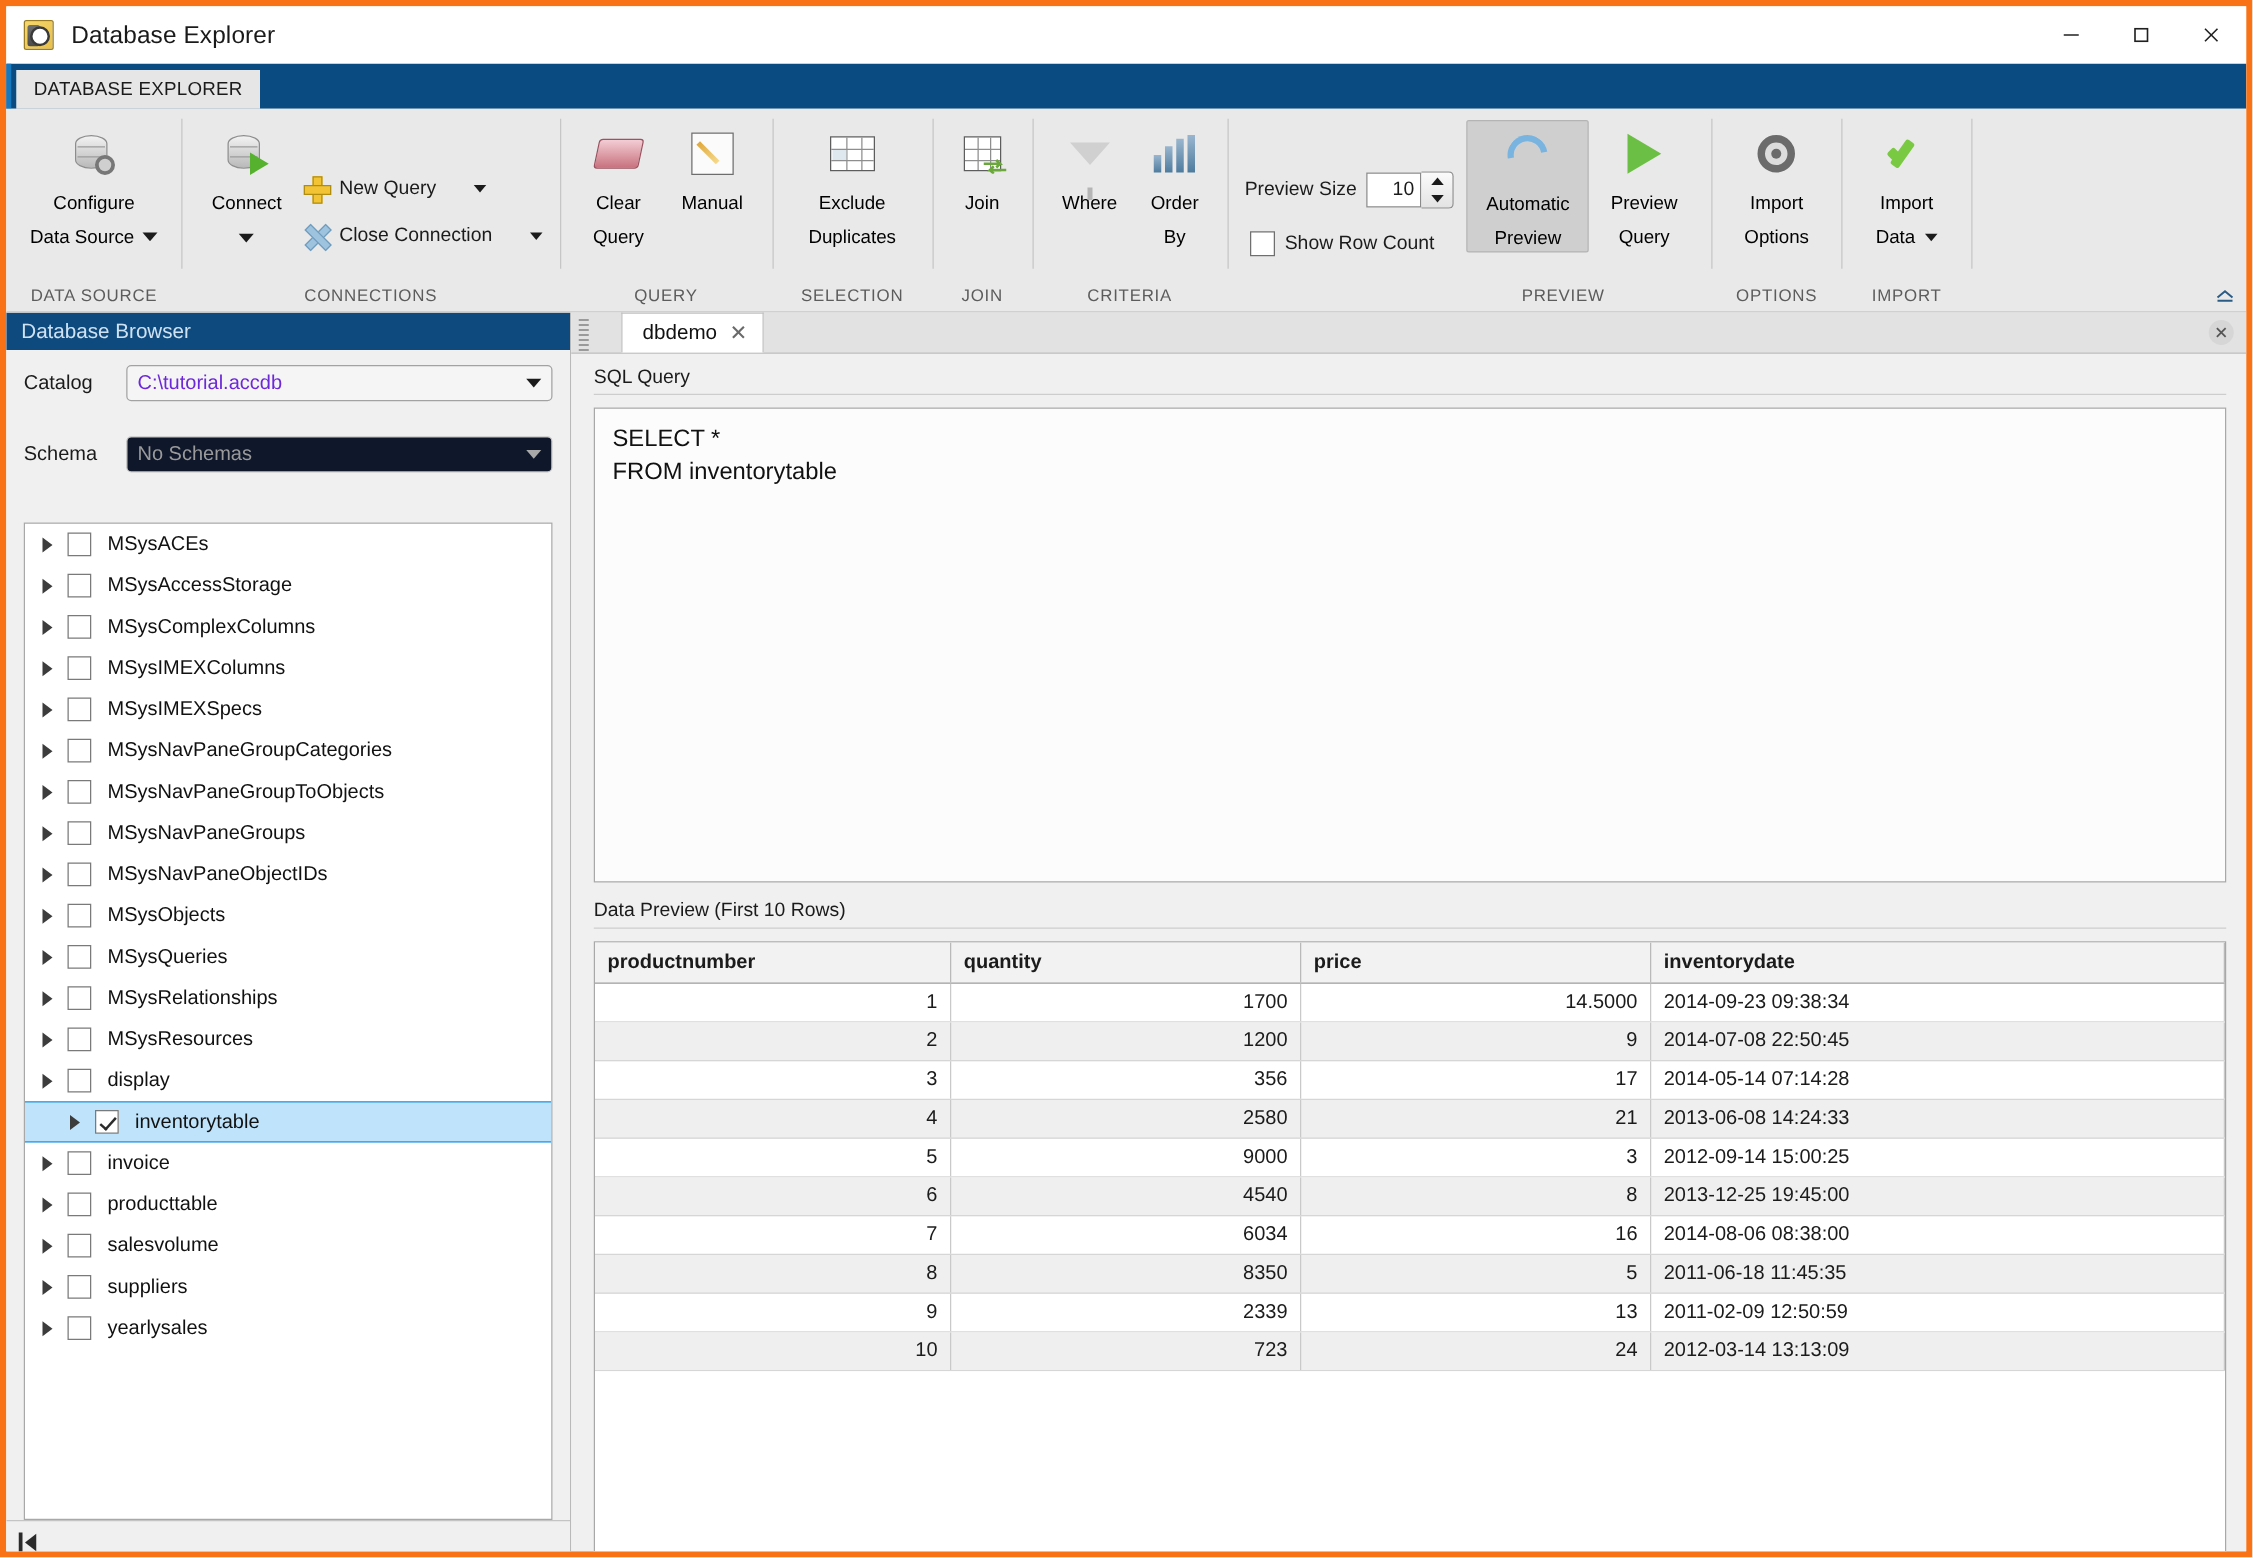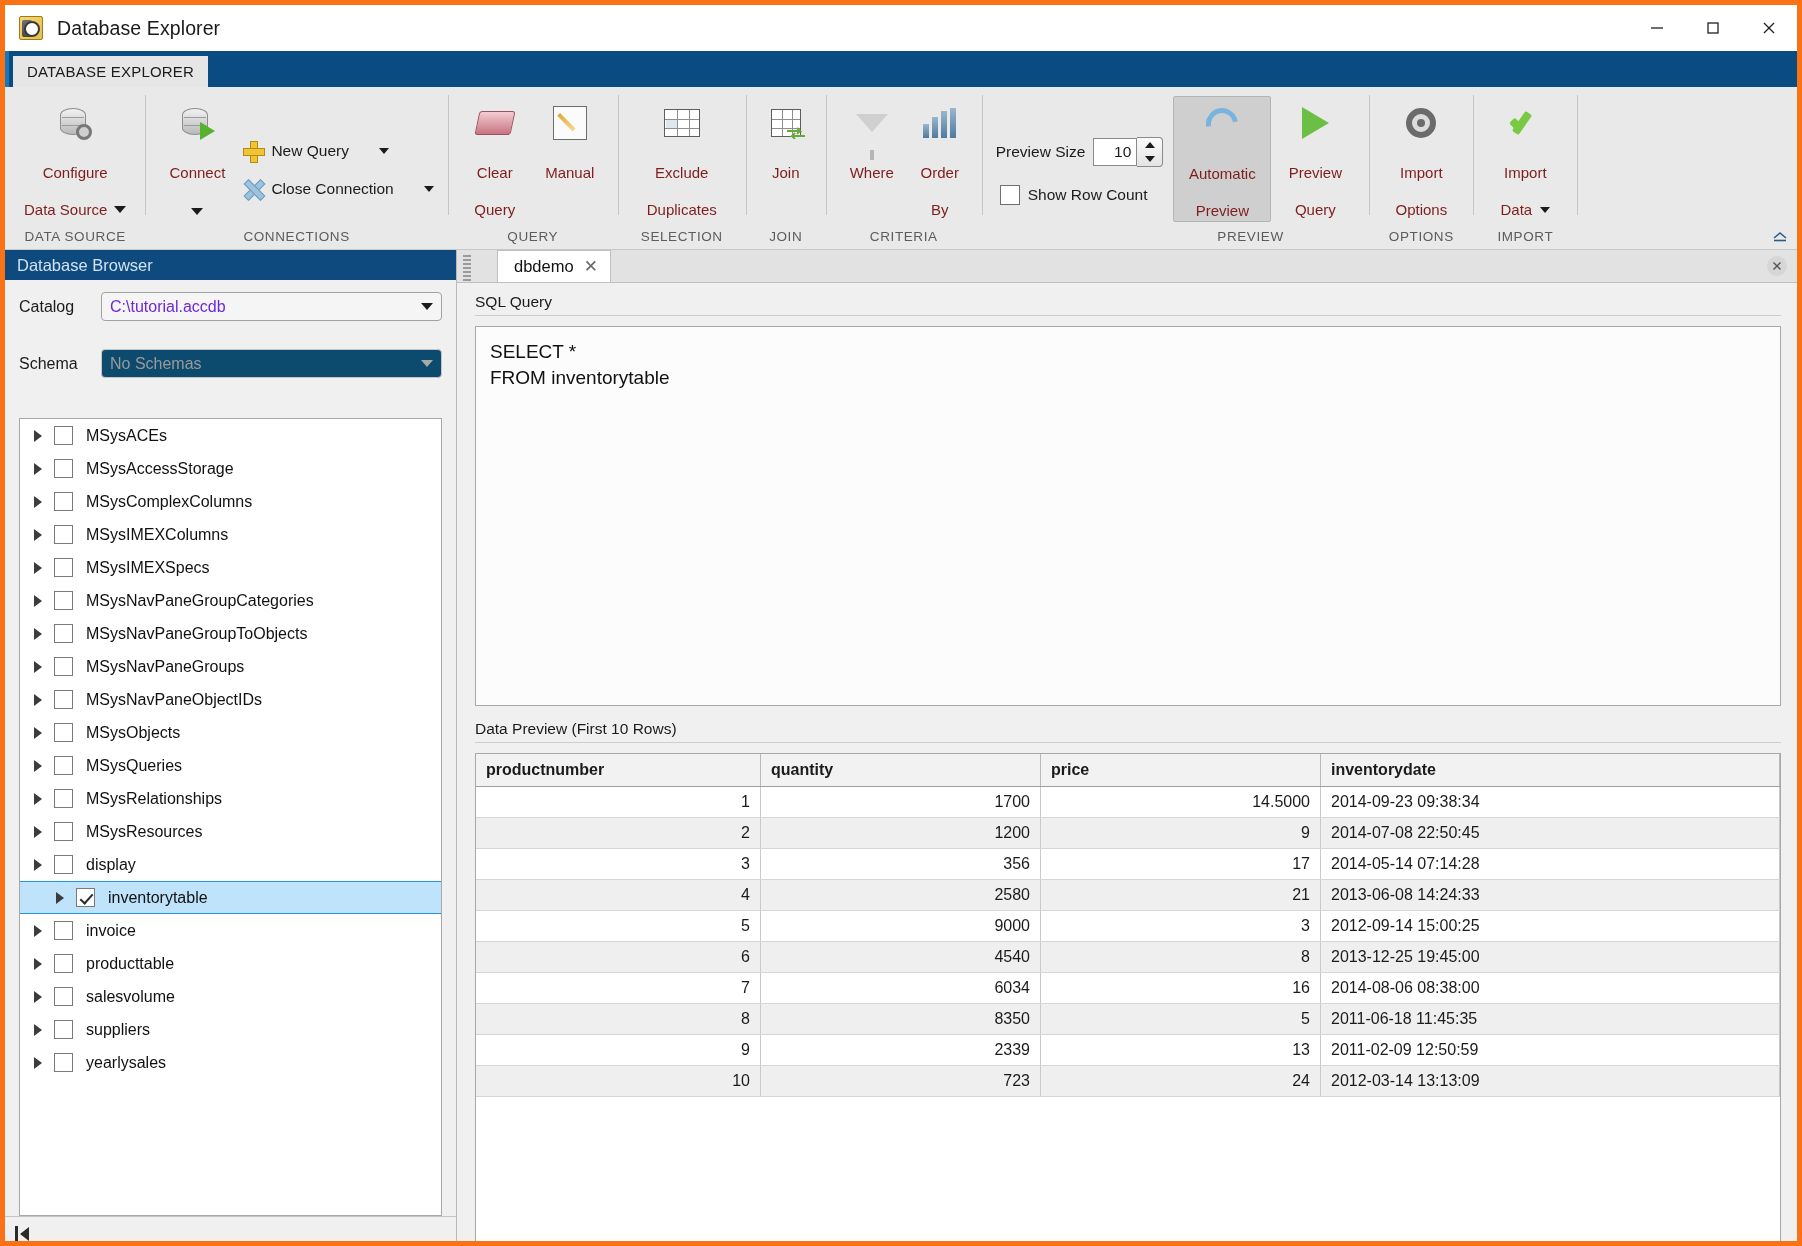"Configure" .rbtn .cap { color: #7f1d1d -> #000000; margin-top: 16px -> 6px }
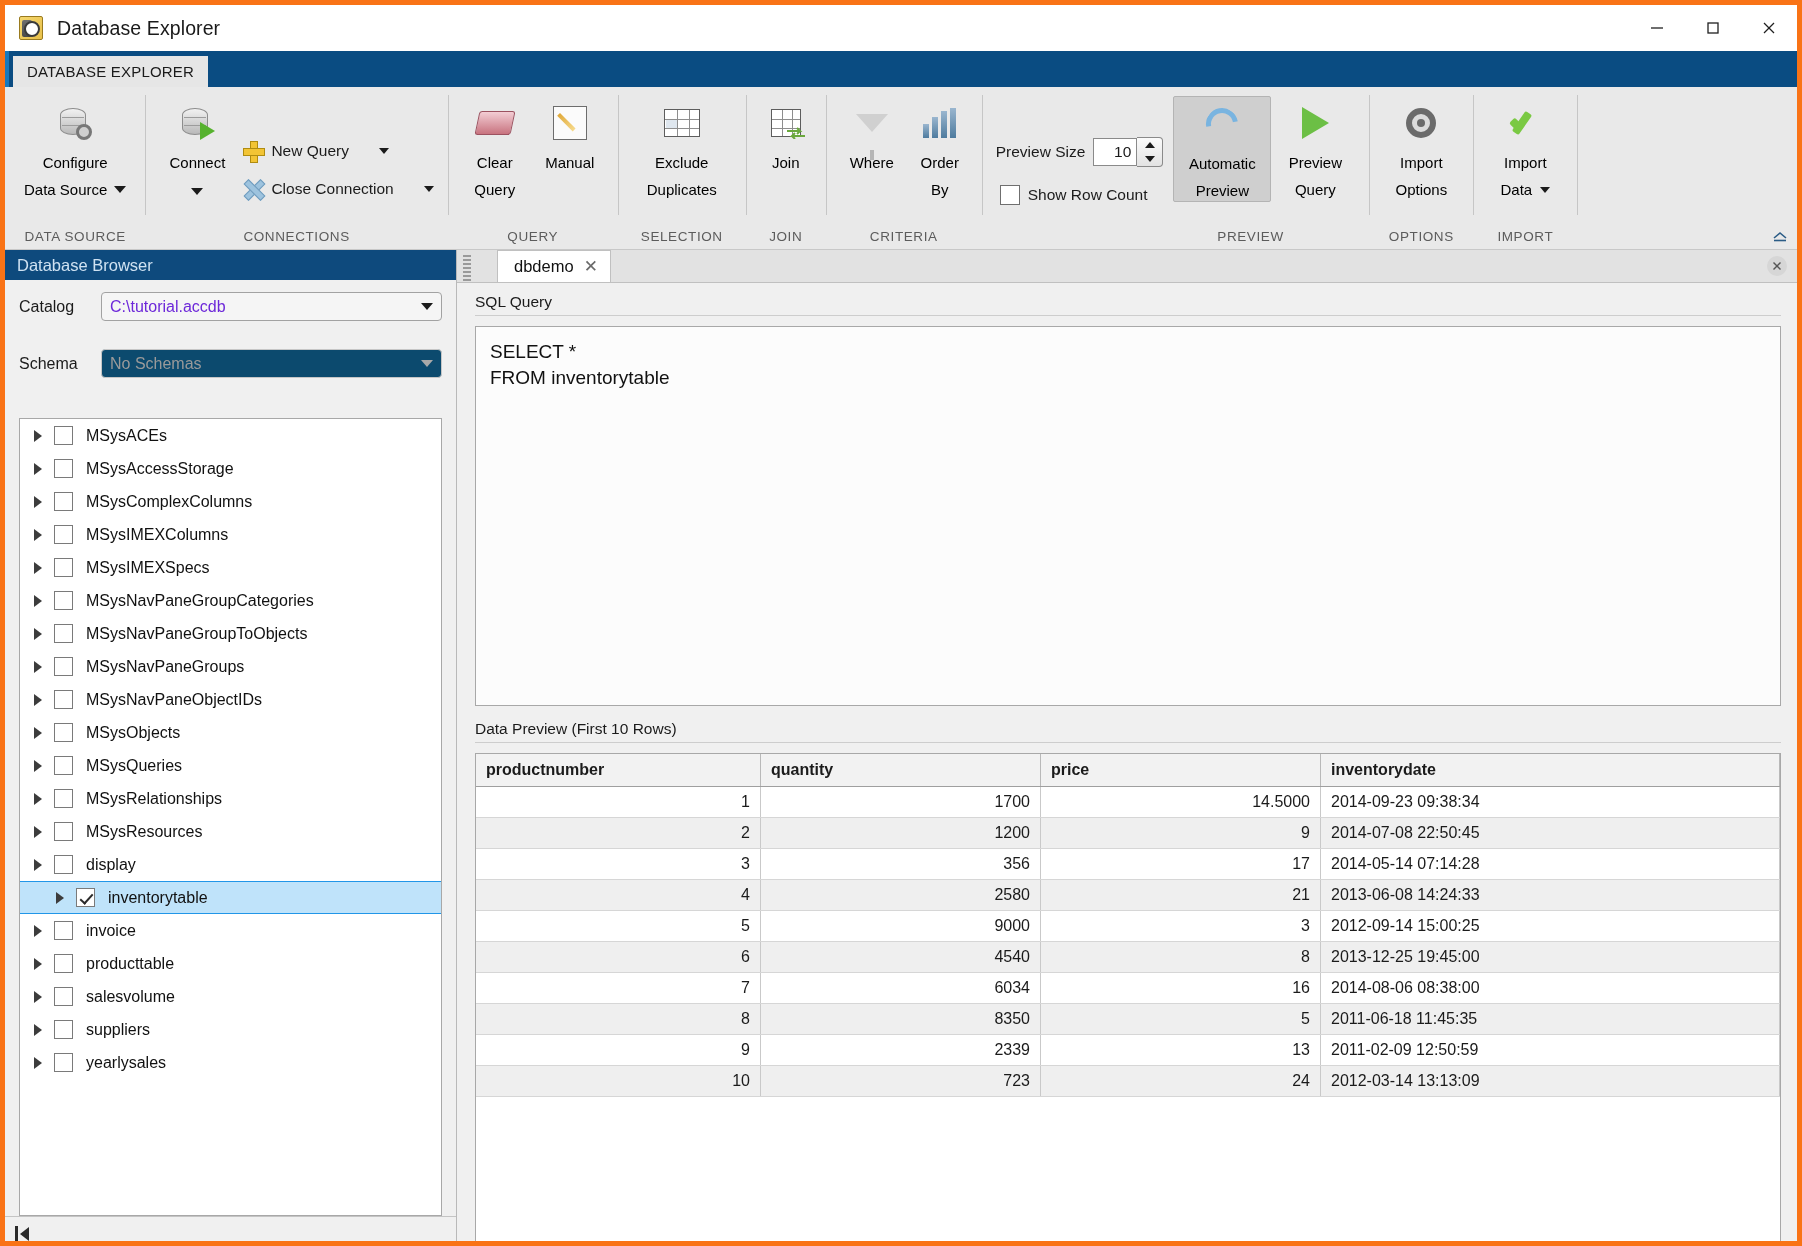"No Schemas" .combo.disabled { background: #0c4a6e -> #0f172a }
